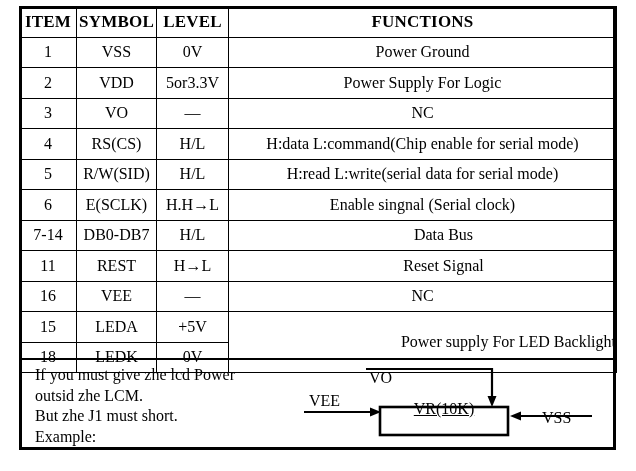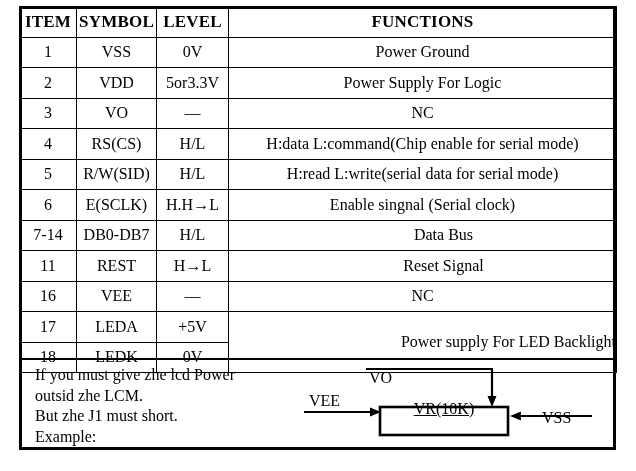"17" td { text: 17 -> 15 }
